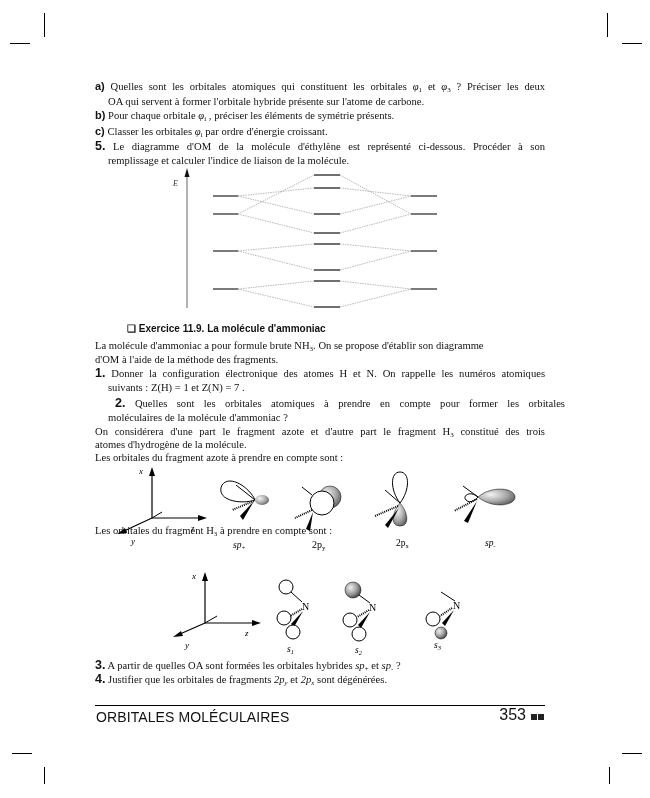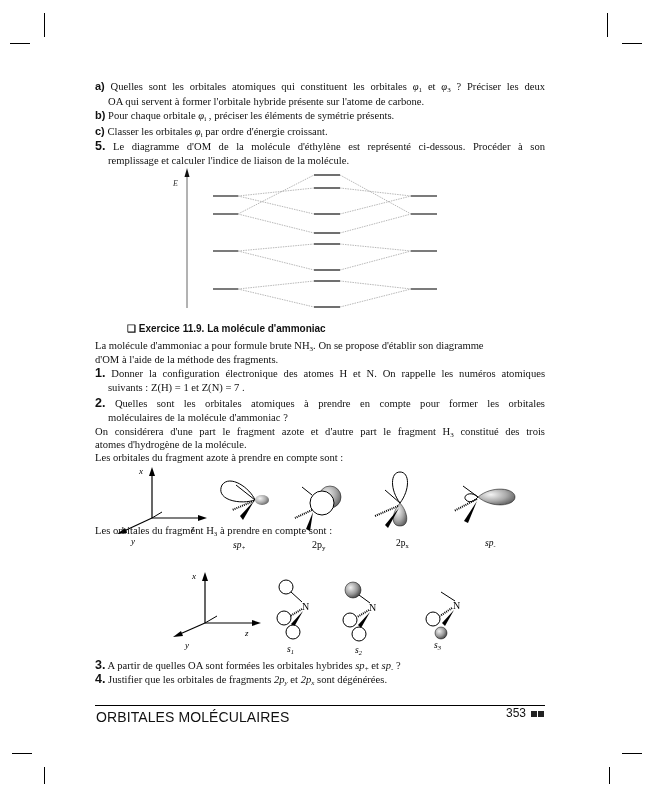"2. Quelles sont les orbitales" div.line { margin-left: none -> 20px }
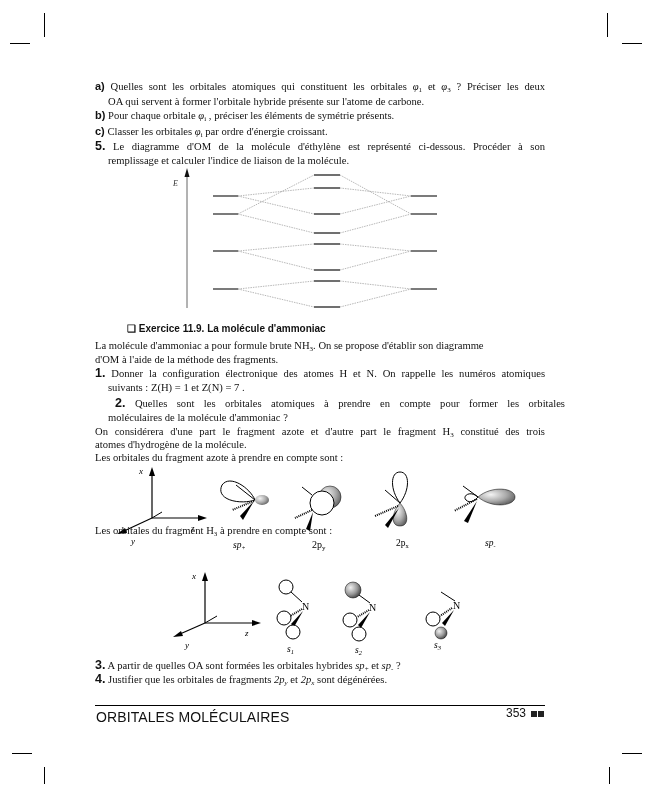"353" .footer-right { font-size: 12px -> 16px }
